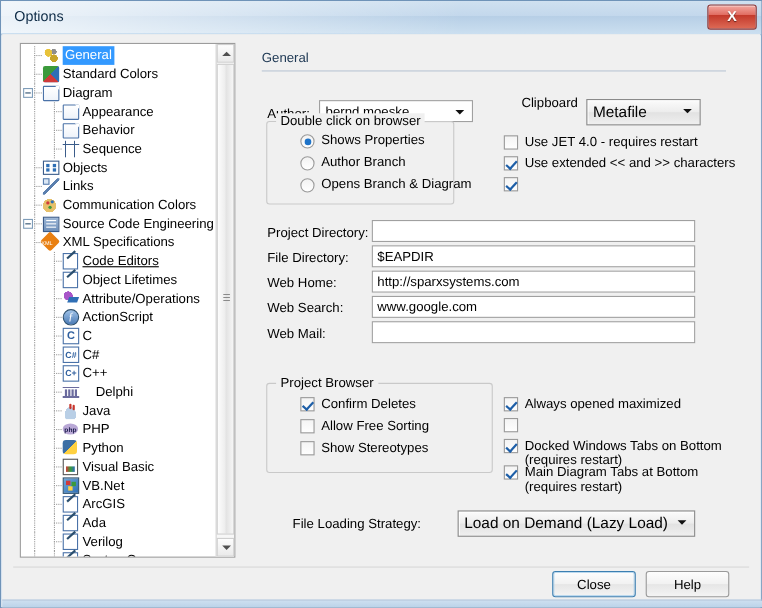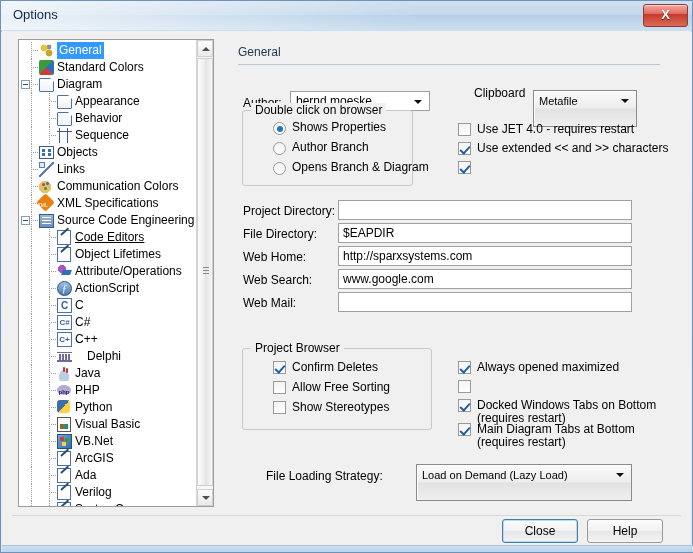"Metafile" .combo-3d { font-size: 11px -> 14px; height: 37px -> 24px }
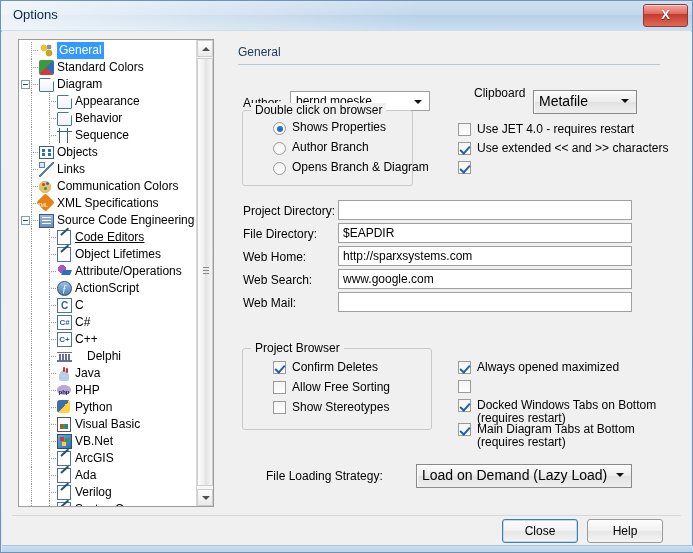"XML Specifications" div.node { order: before "Source Code Engineering" -> after "Source Code Engineering" }
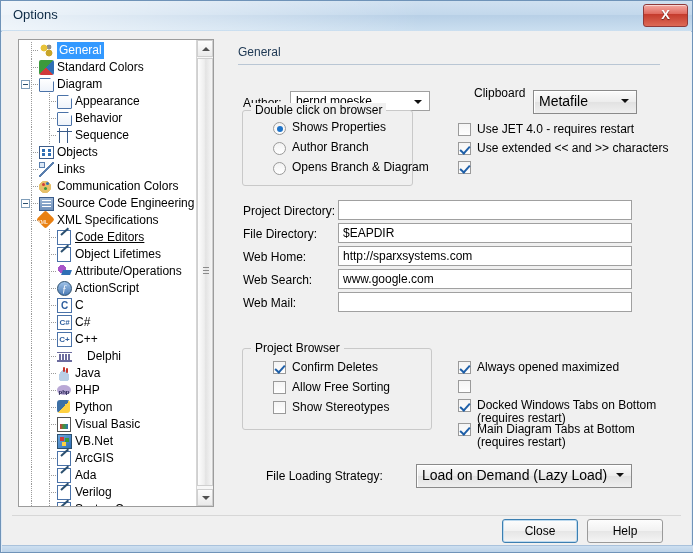"Project Browser" div.group { width: 190px -> 206px }
